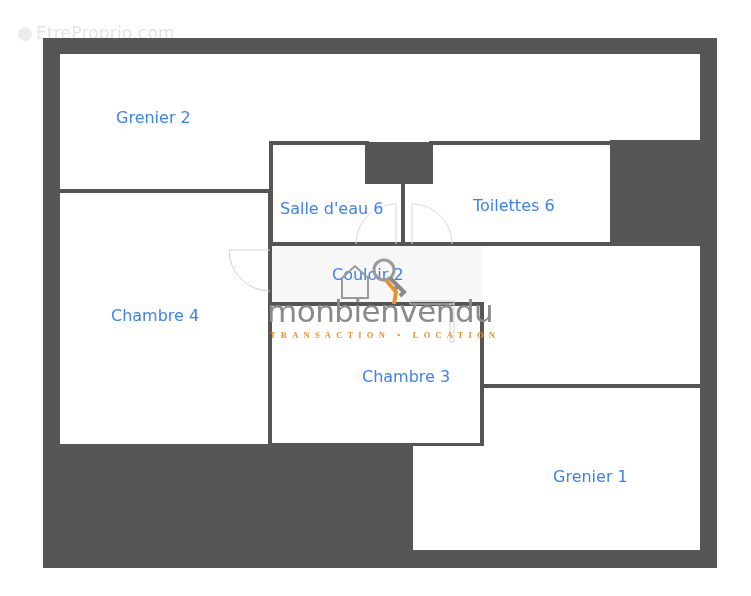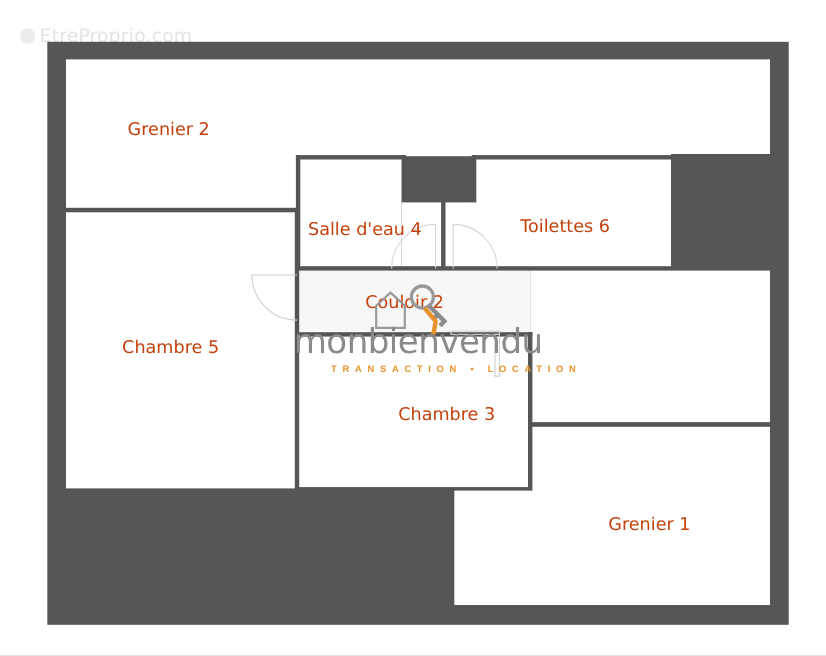"Grenier 2" .room-label { color: #c2410c -> #3b82f6 }
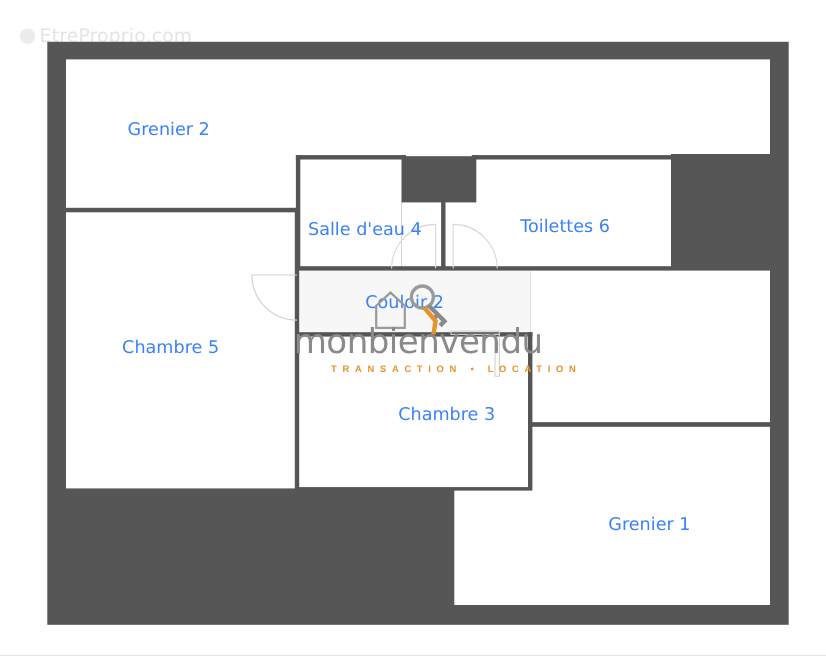"Salle d'eau 4" div.room-label { text: 4 -> 6 }
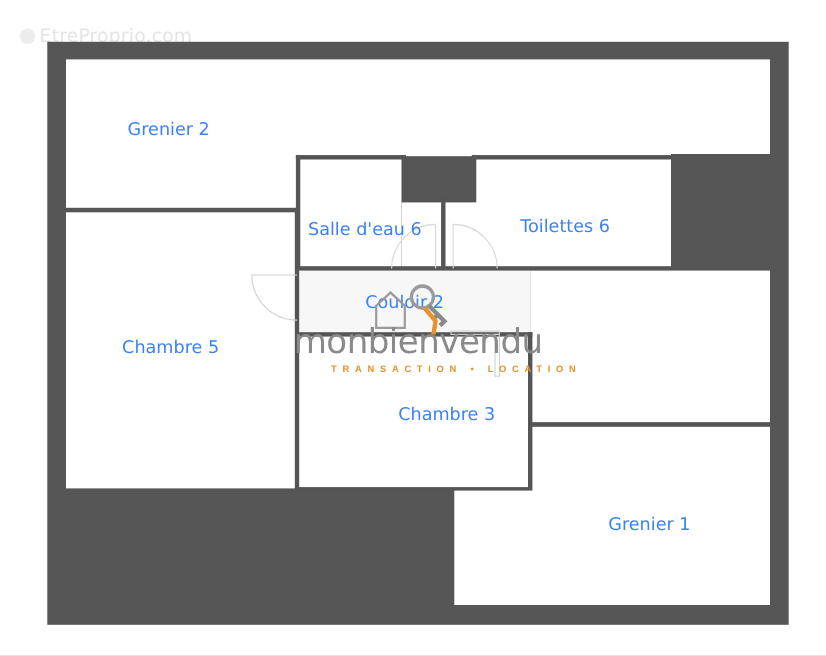"Chambre 5" div.room-label { text: 5 -> 4 }
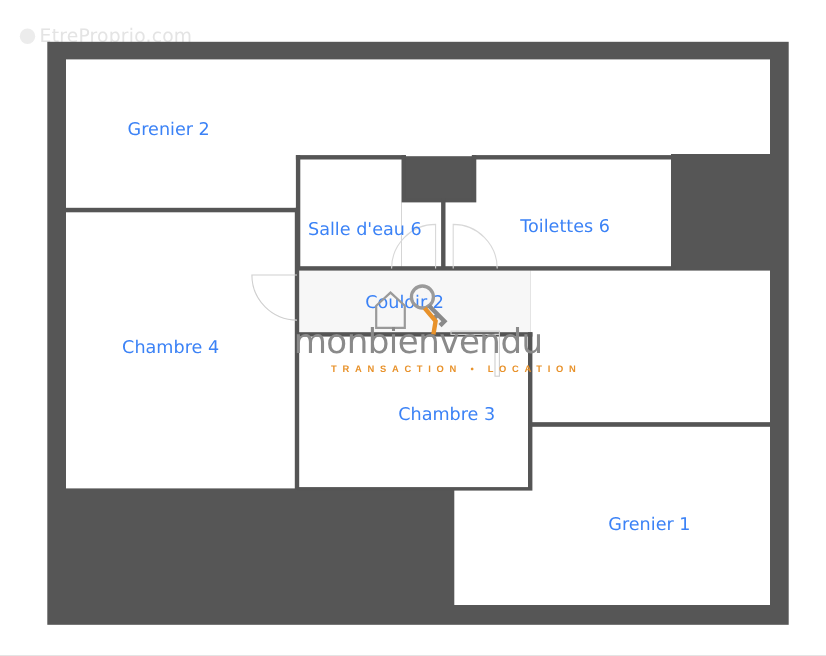"TRANSACTION • LOCATION" .logo-sub { font-family: Liberation Sans, sans-serif -> Liberation Serif, serif; margin-left: 31px -> none }
